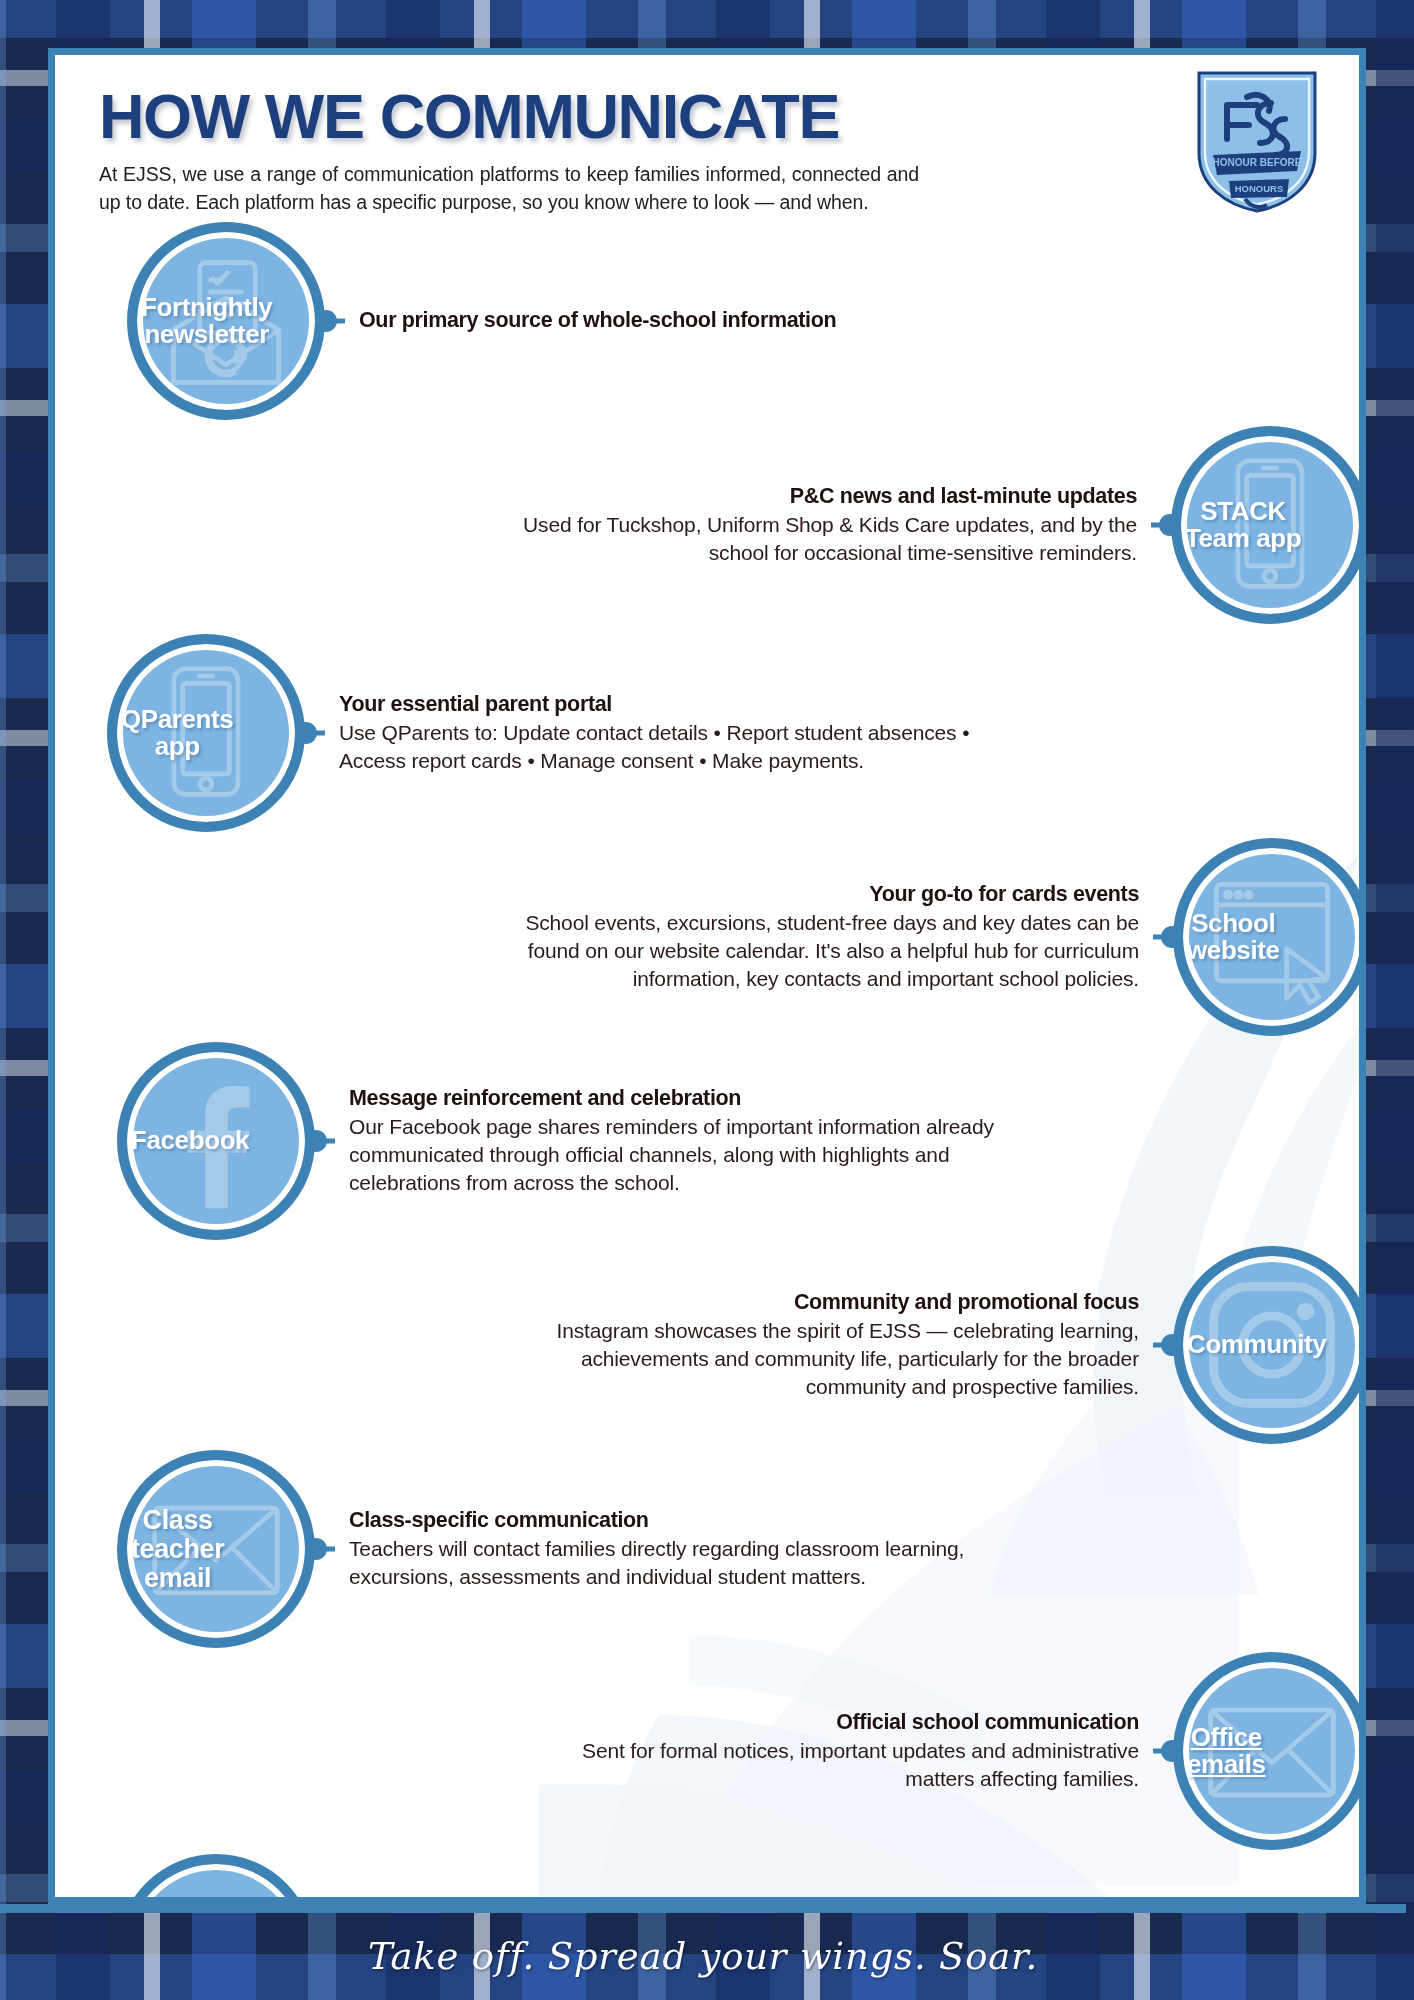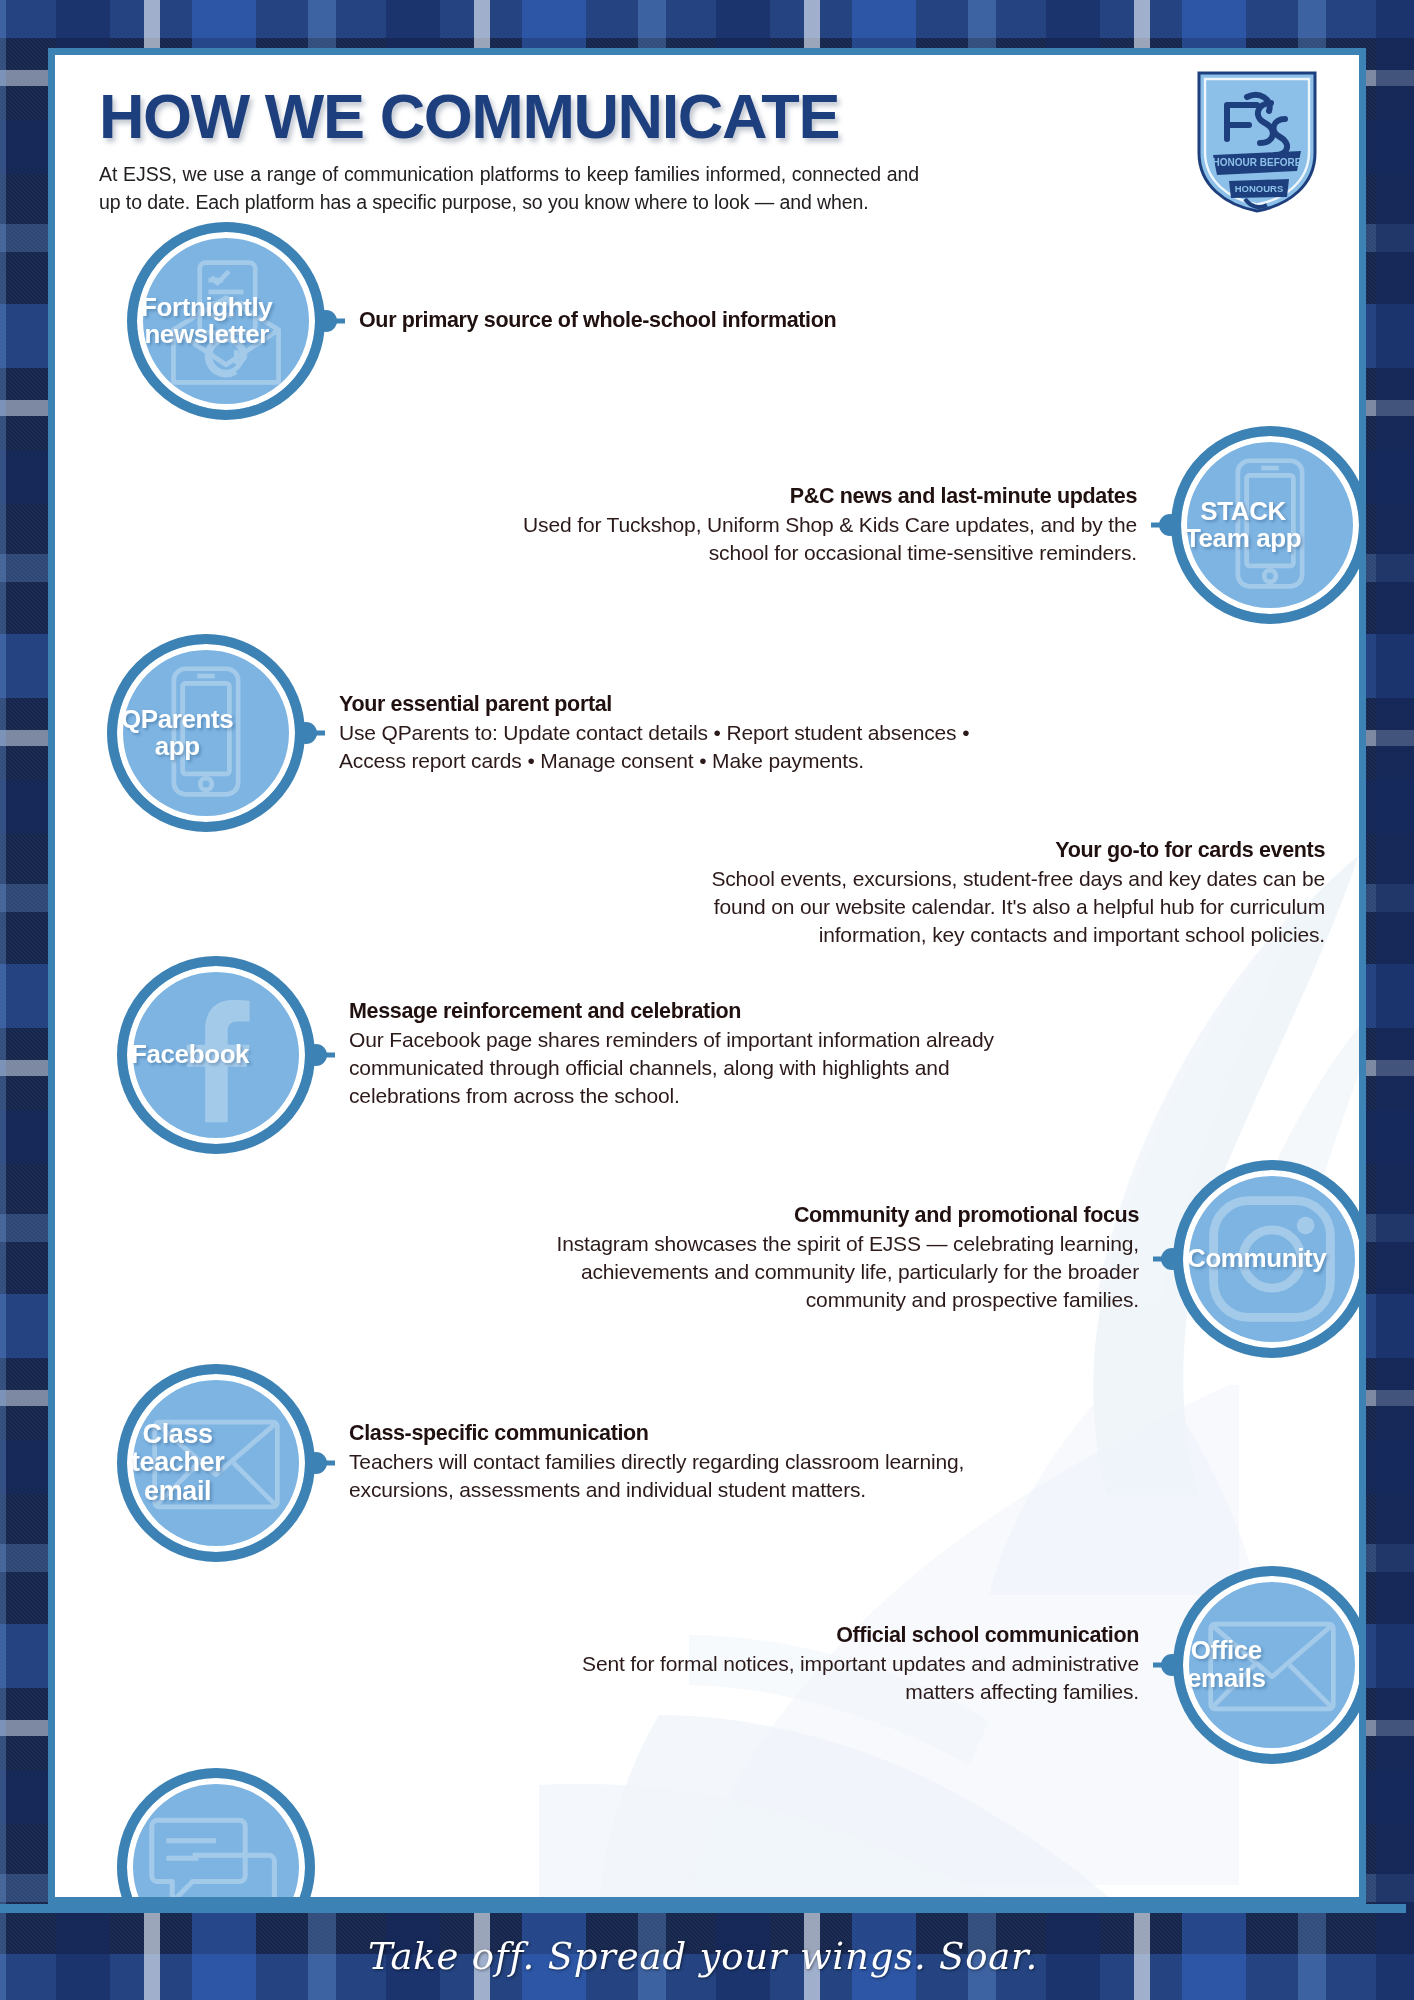"School" div.badge { html: none -> <div> <div><svg> <g> <rect></rect> <path></path> <circle></circle> <circle></circle> <circle></circle> <path></path> </g> </svg></div> <div>School website</div> <span></span> </div> }
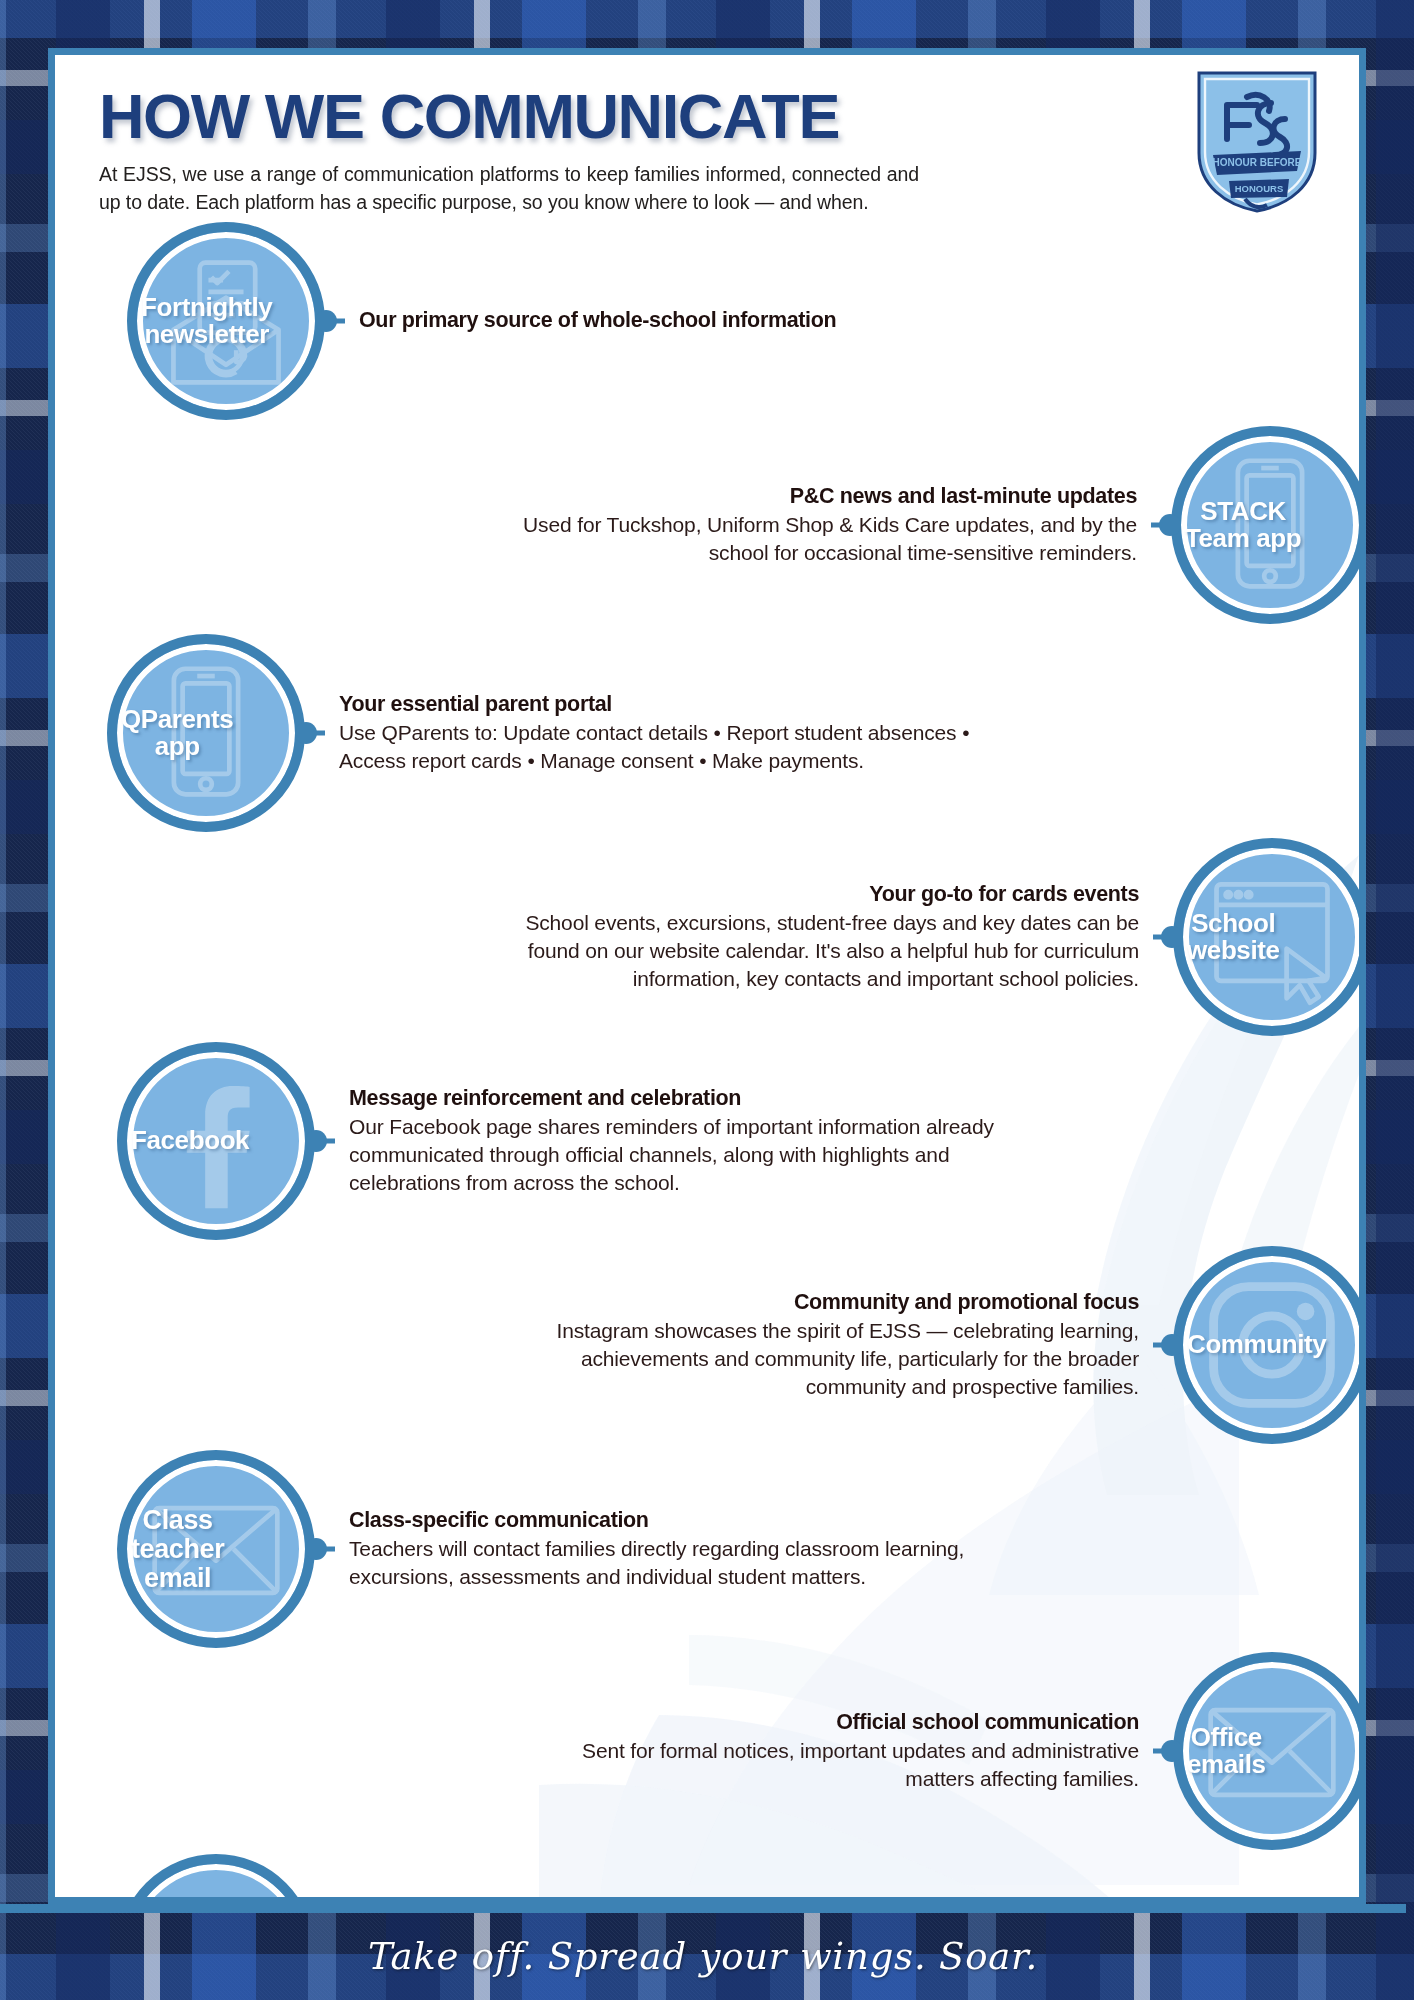"Office" div.badge-label { text-decoration: none -> underline }
